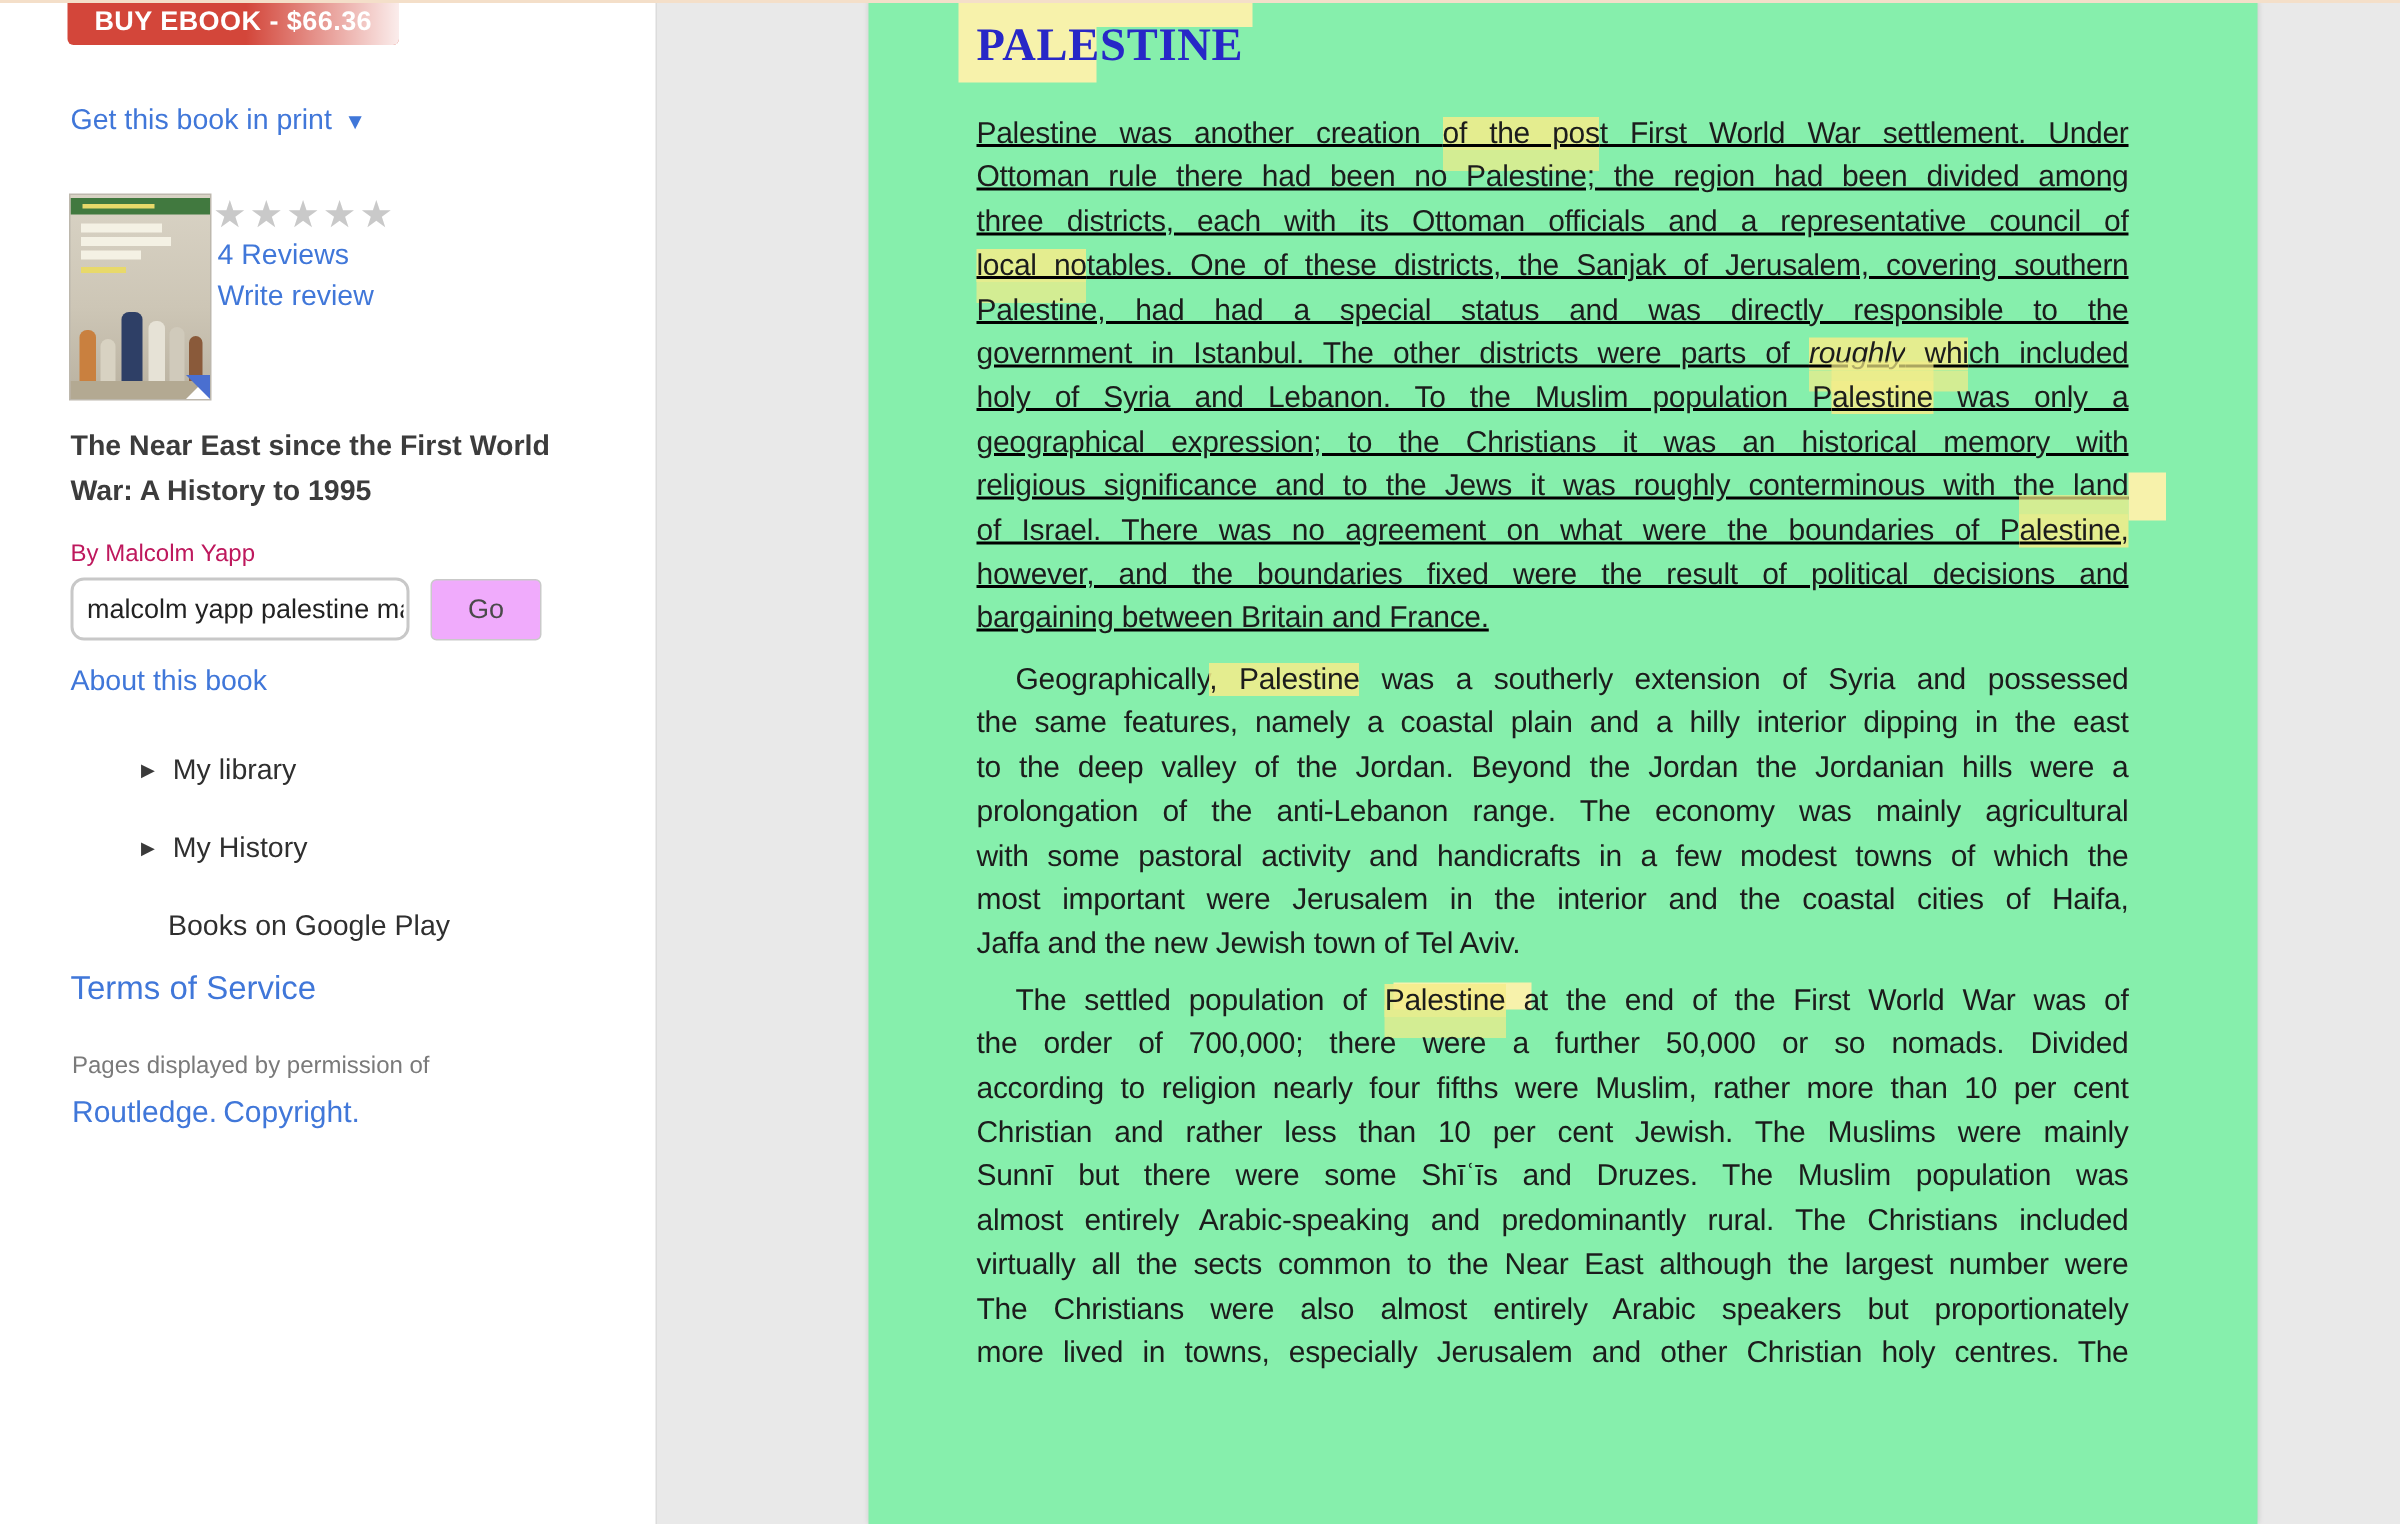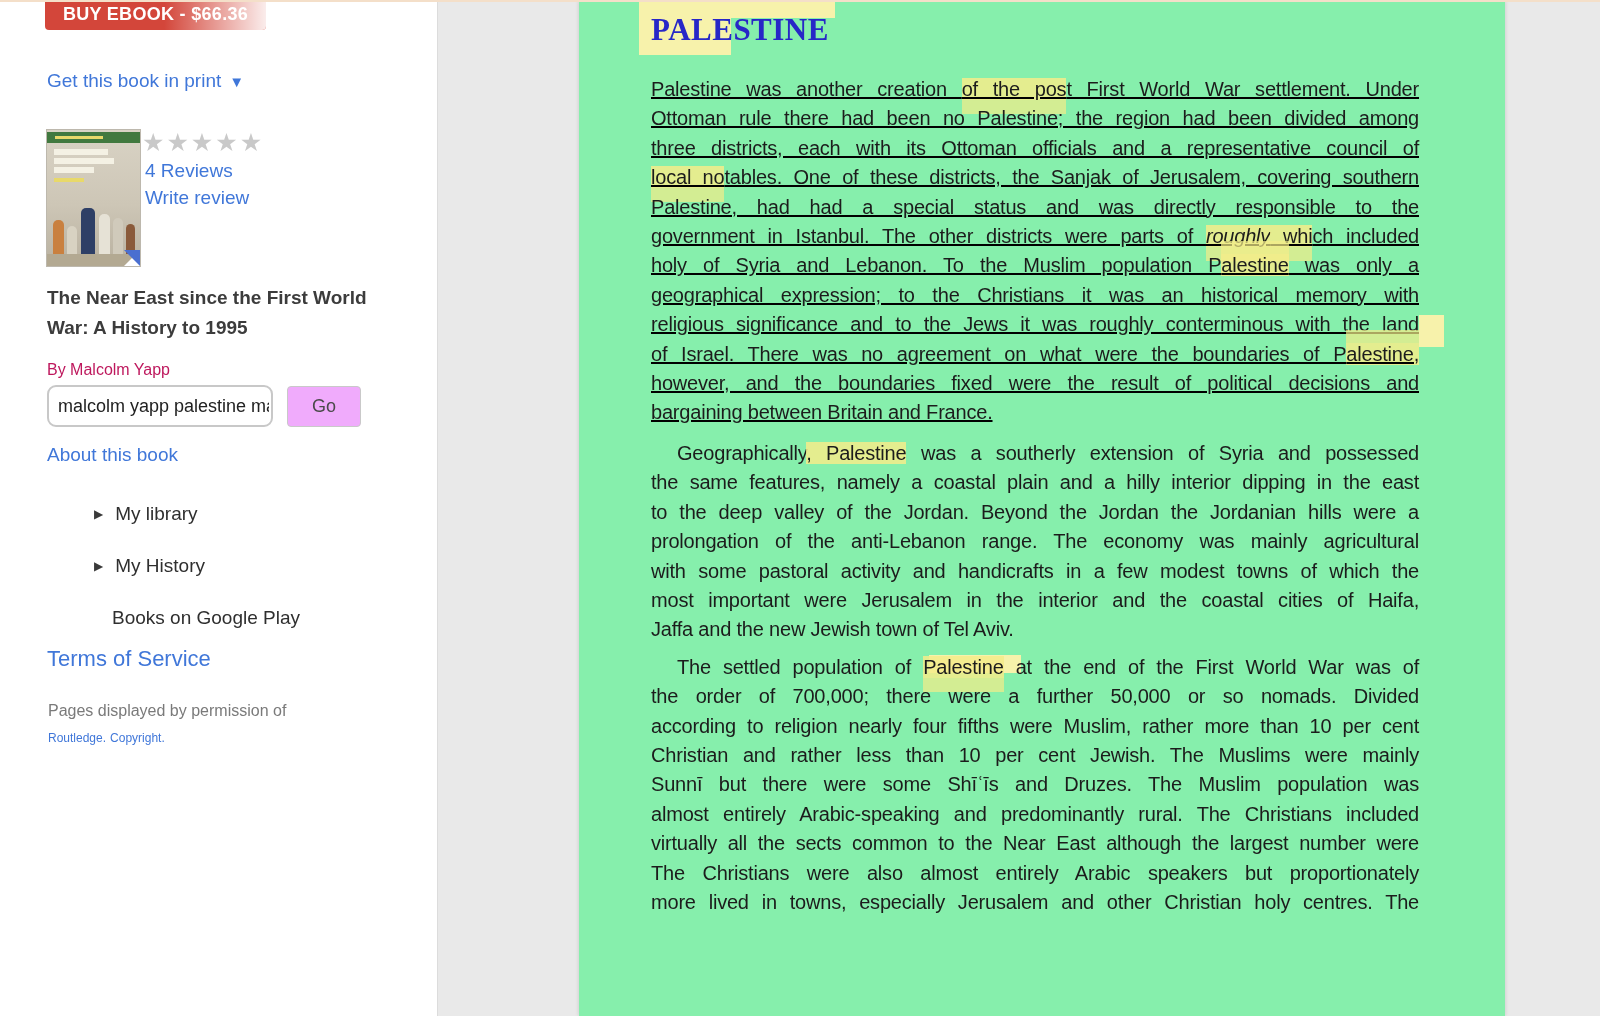"Routledge. Copyright." .pubrow { font-size: 12px -> 20px }
